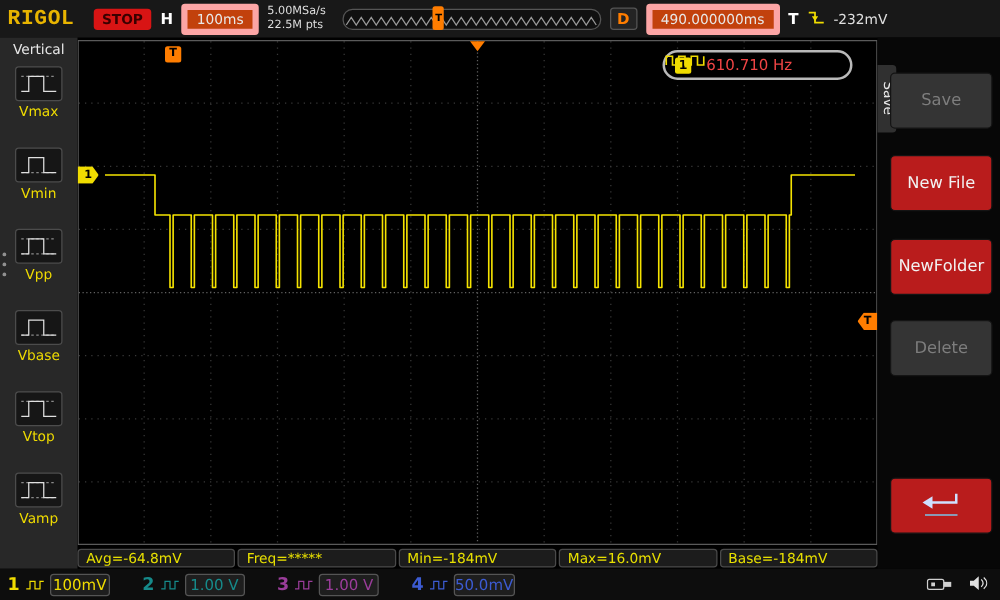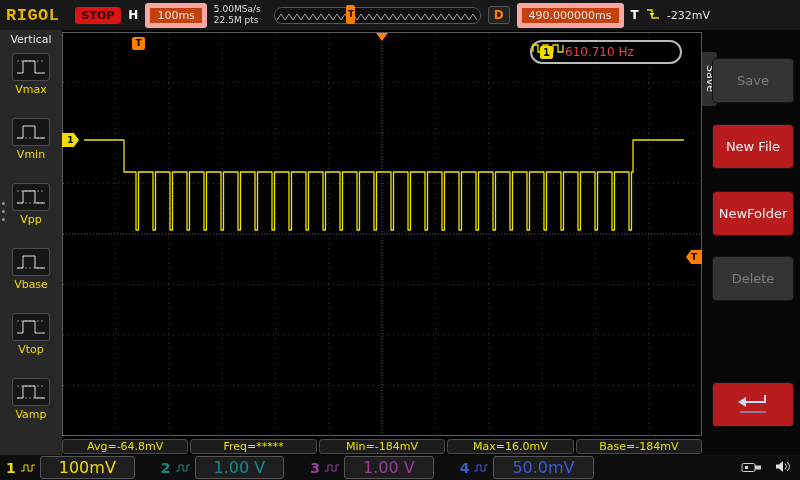"Avg=-64.8mV" .m-box { text-align: center -> none }
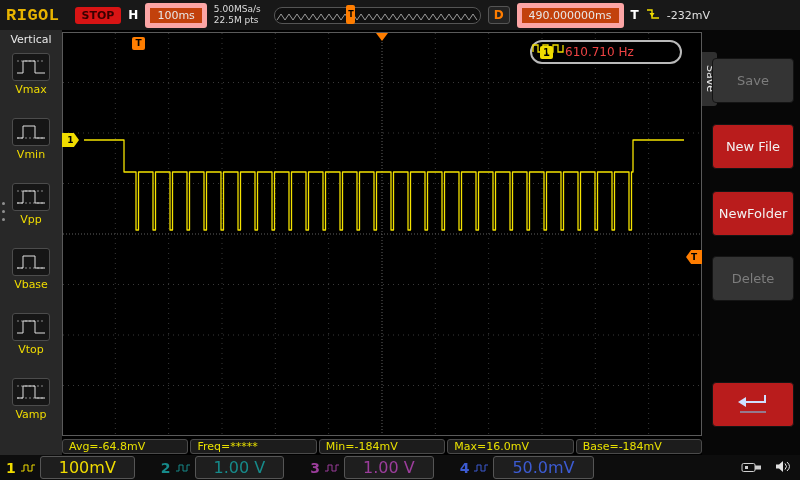"100mV" .ch-scale { font-size: 16px -> 12px; padding: 1px 18px -> 1px 0 }
